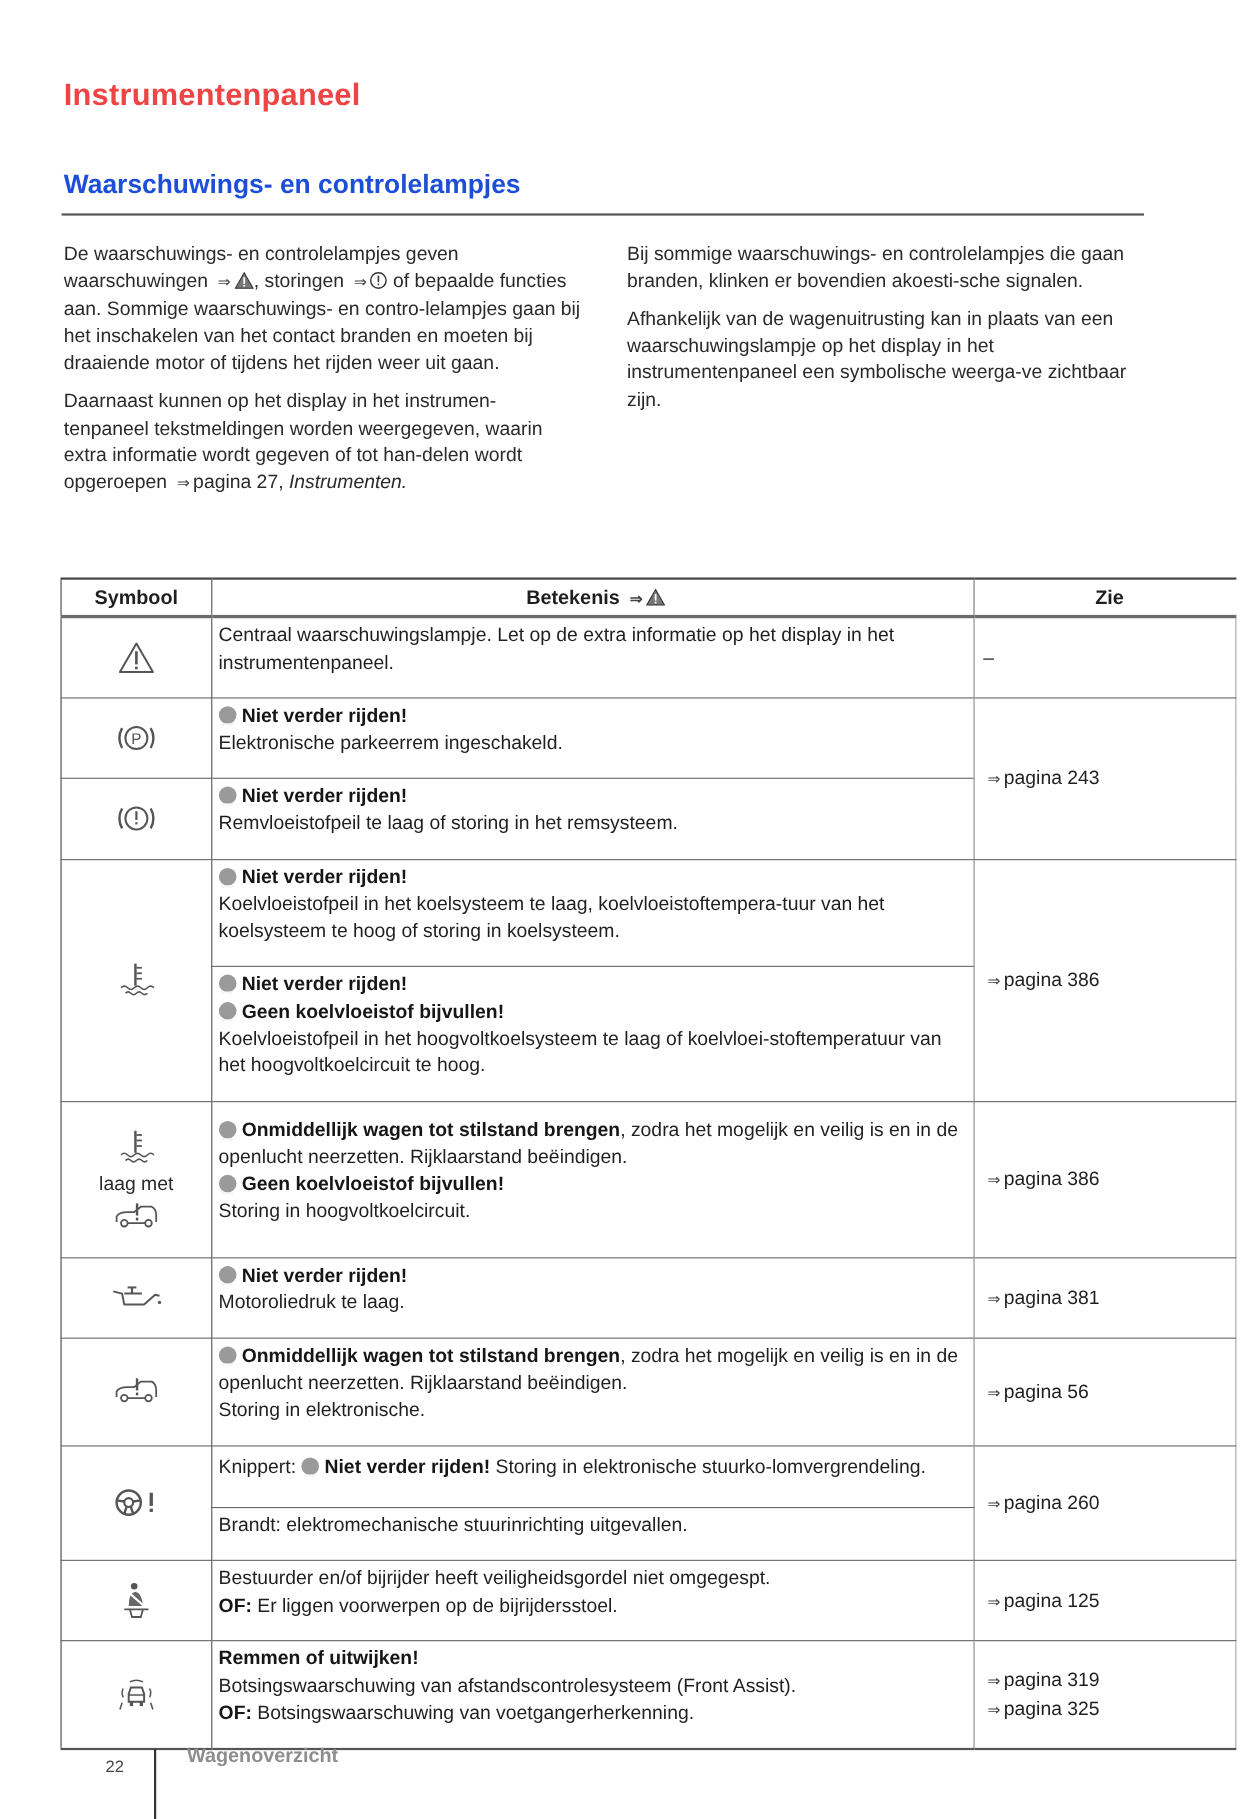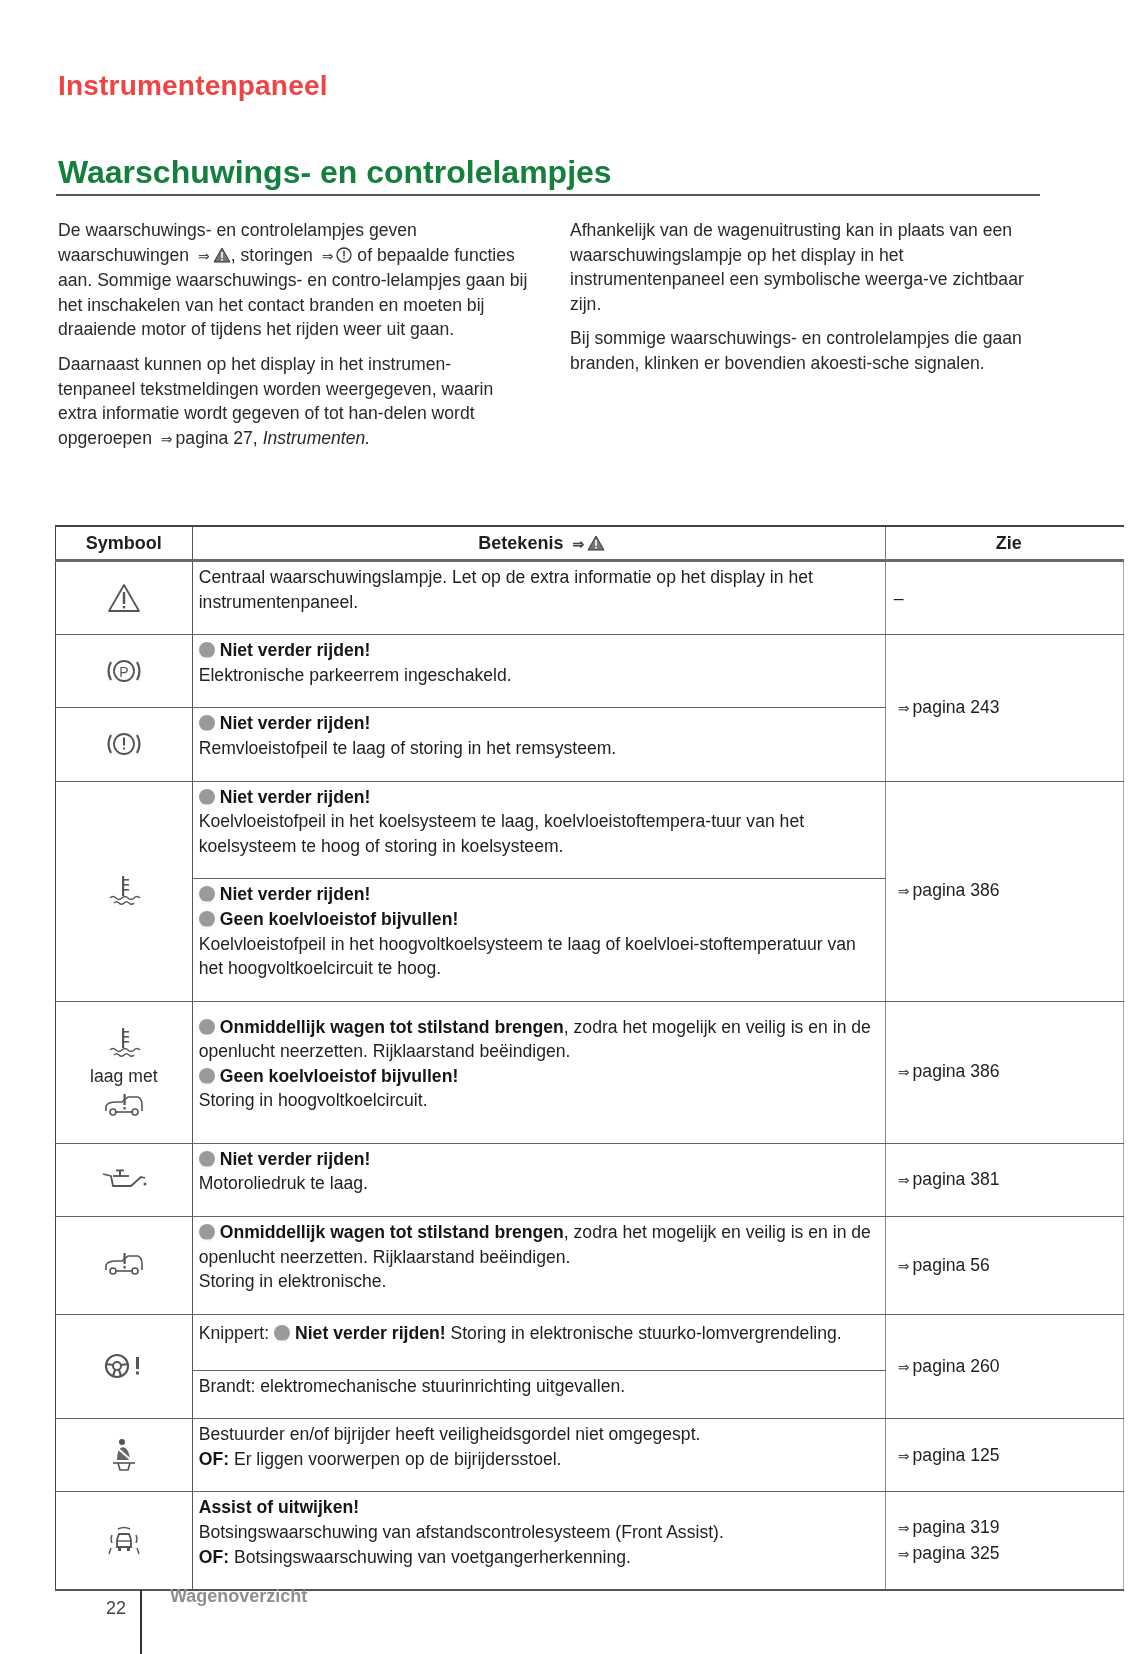"Waarschuwings- en controlelampjes" .section-title { color: #15803d -> #1d4ed8; font-size: 32px -> 24px }
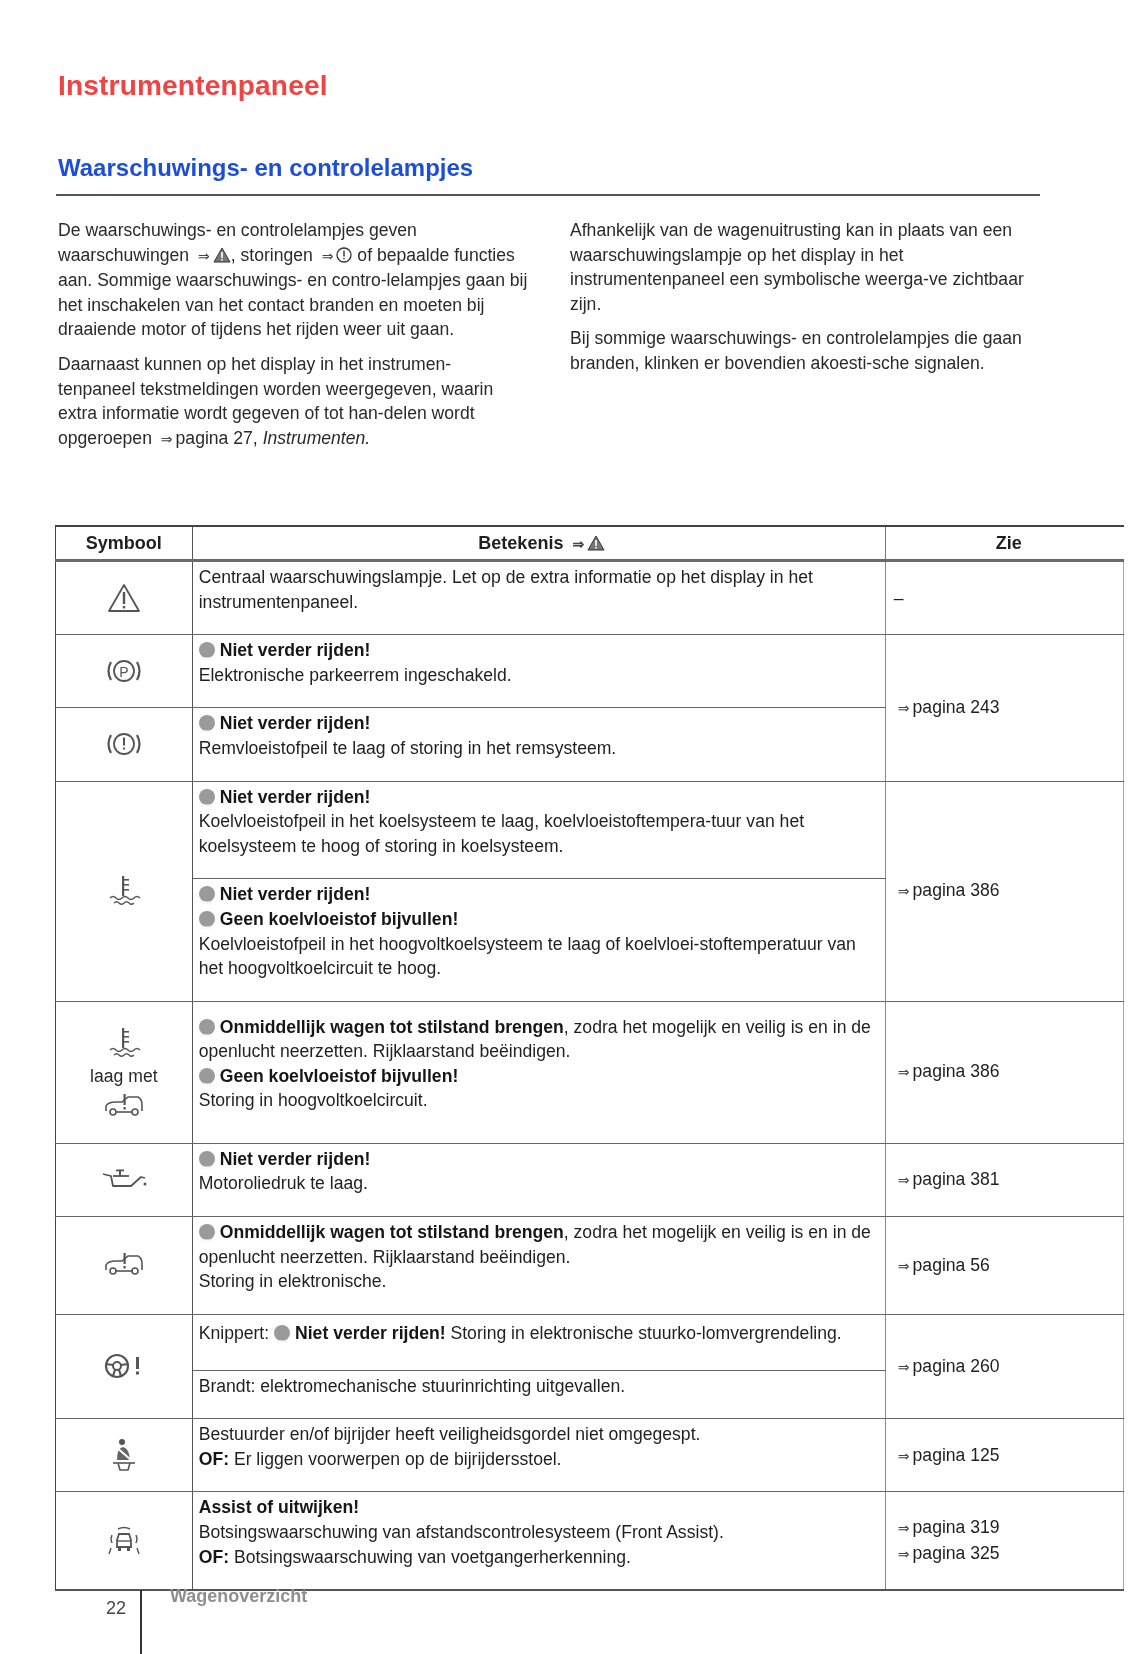"Afhankelijk van de wagenuitrusting kan" p { order: before "Bij sommige waarschuwings- en" -> after "Bij sommige waarschuwings- en" }
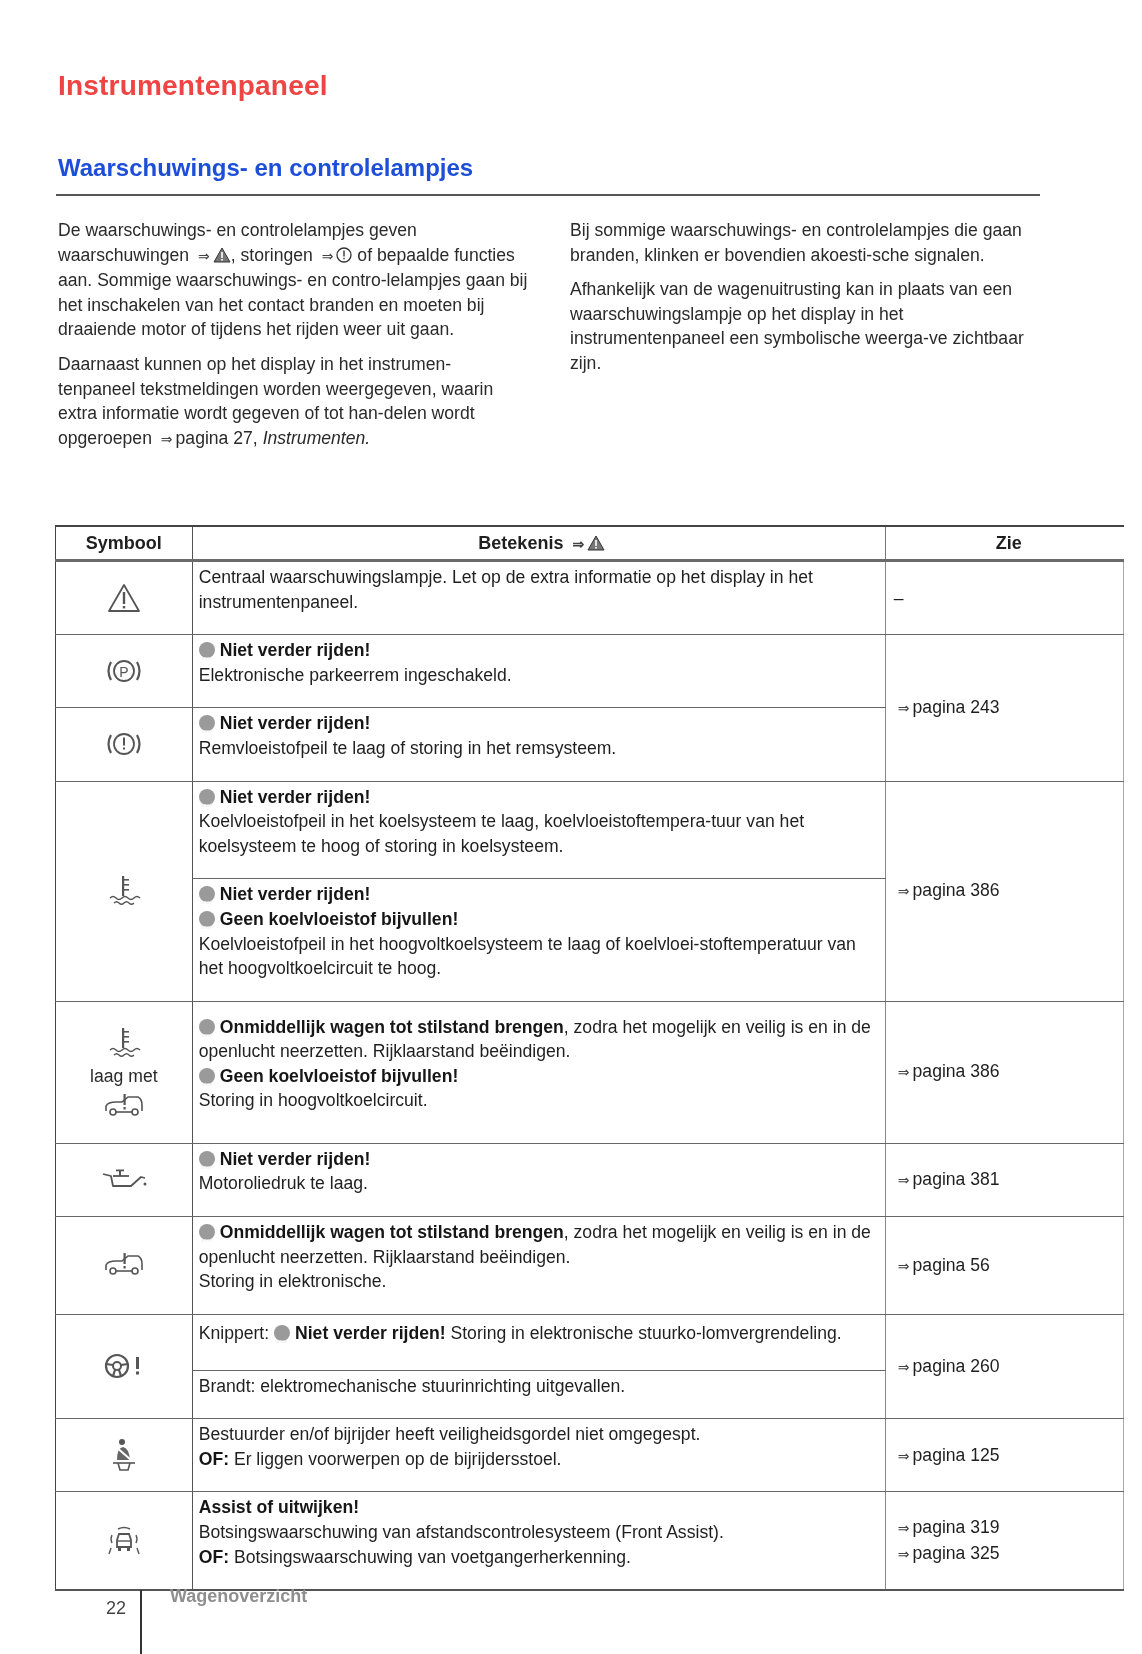"Assist of uitwijken!" b.strong { text: Assist -> Remmen }
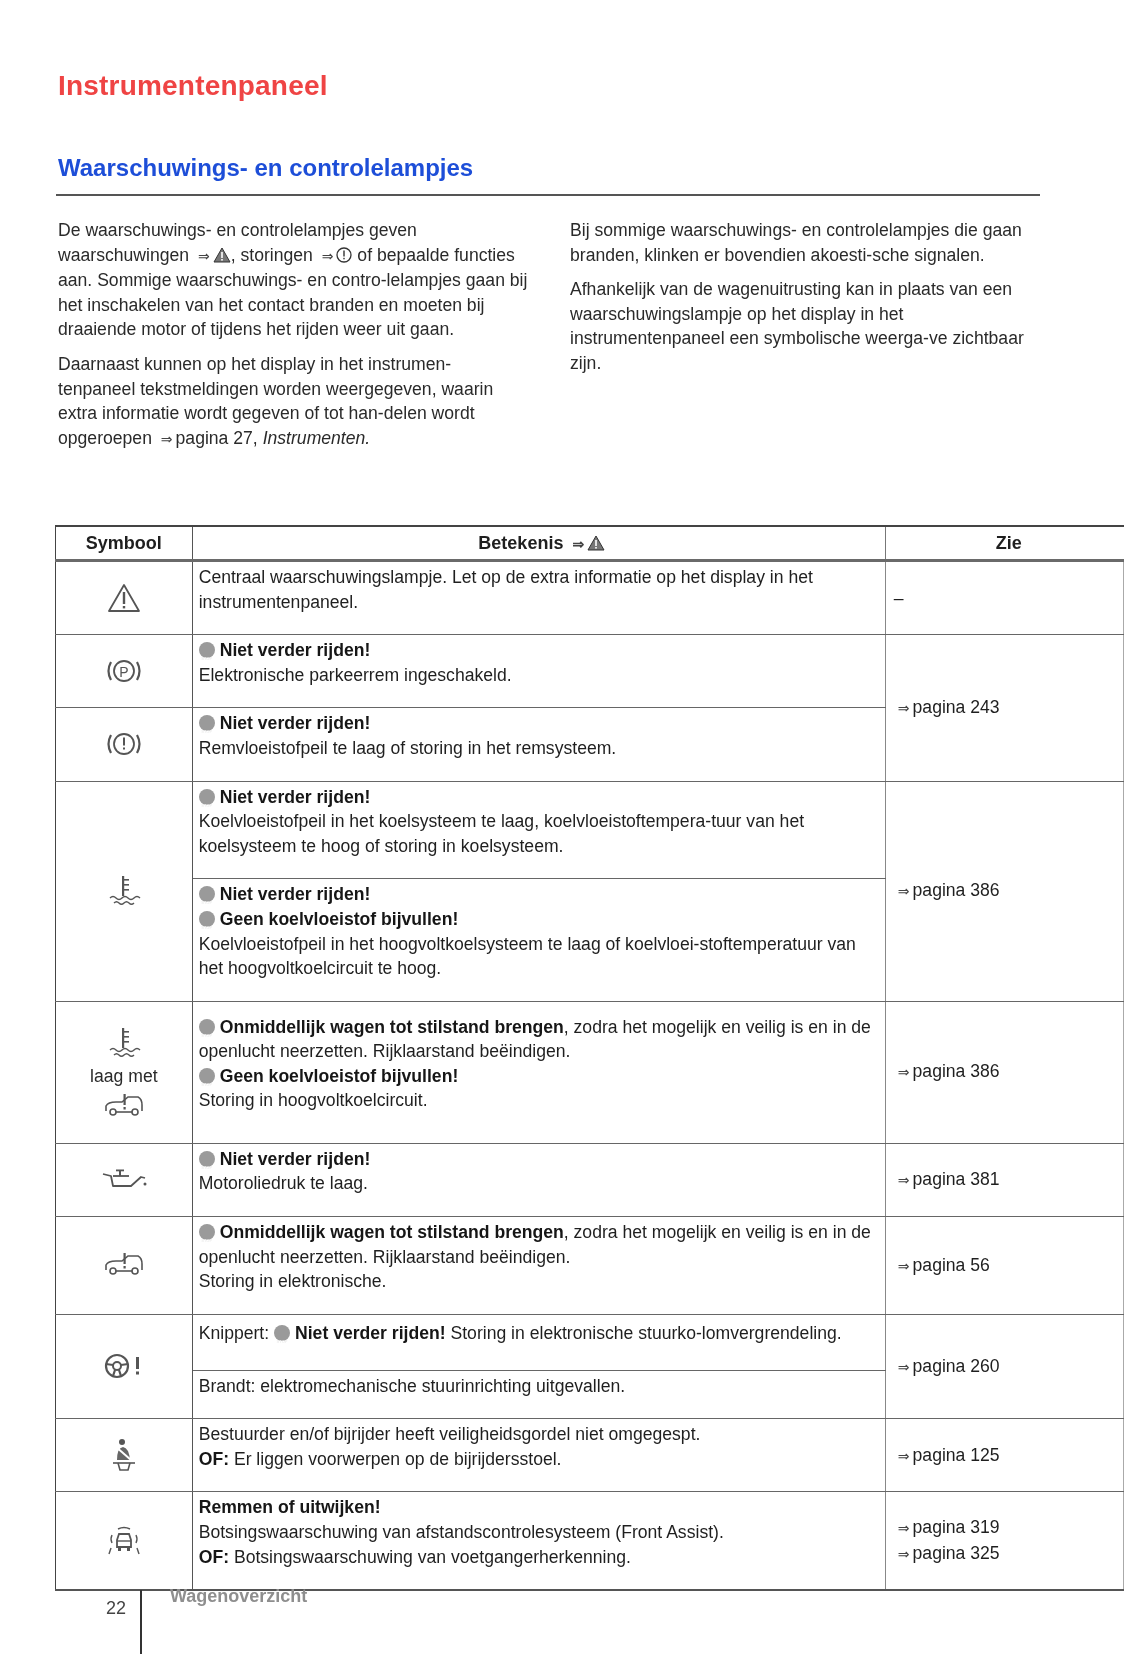"22" .footer-num { font-size: 18px -> 15px; left: 106px -> 96px }
